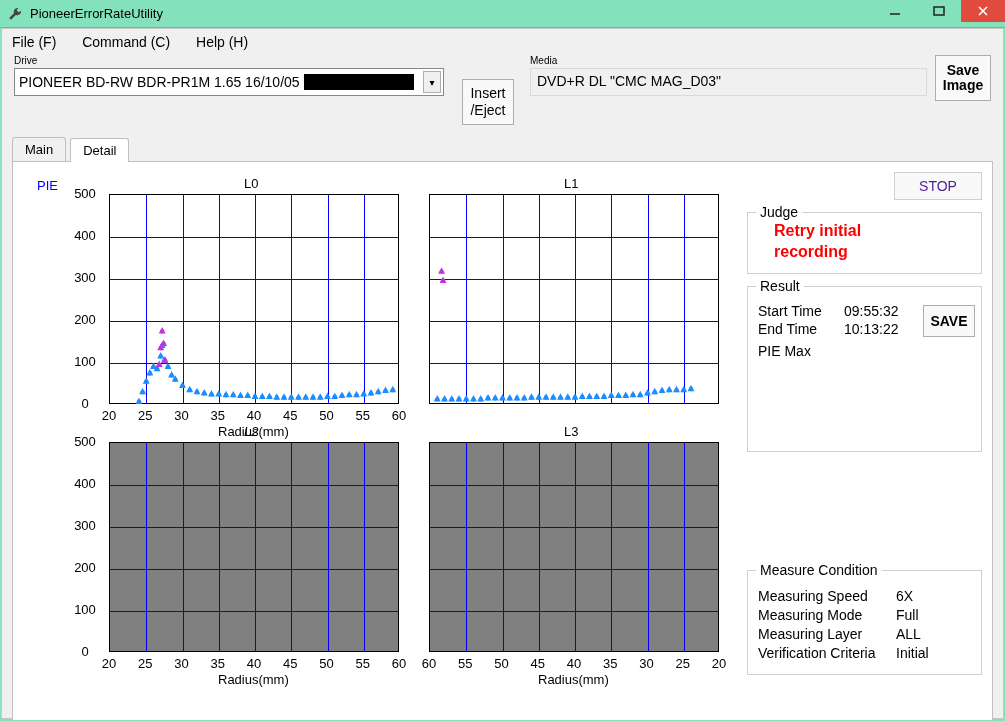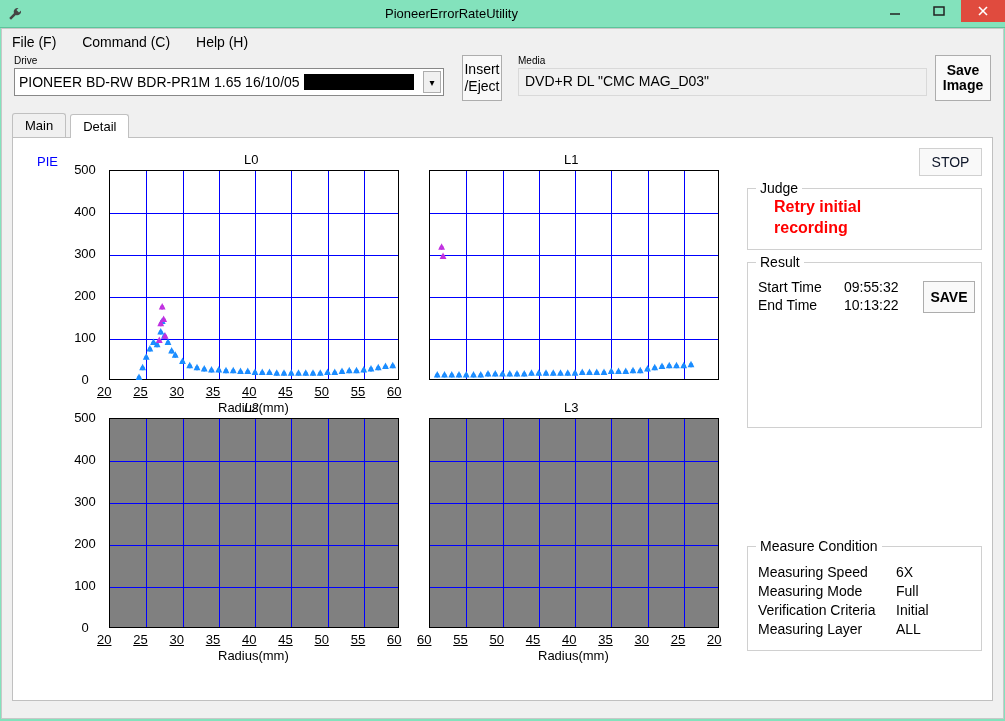"PioneerErrorRateUtility" .titlebar .title { text-align: center -> none }
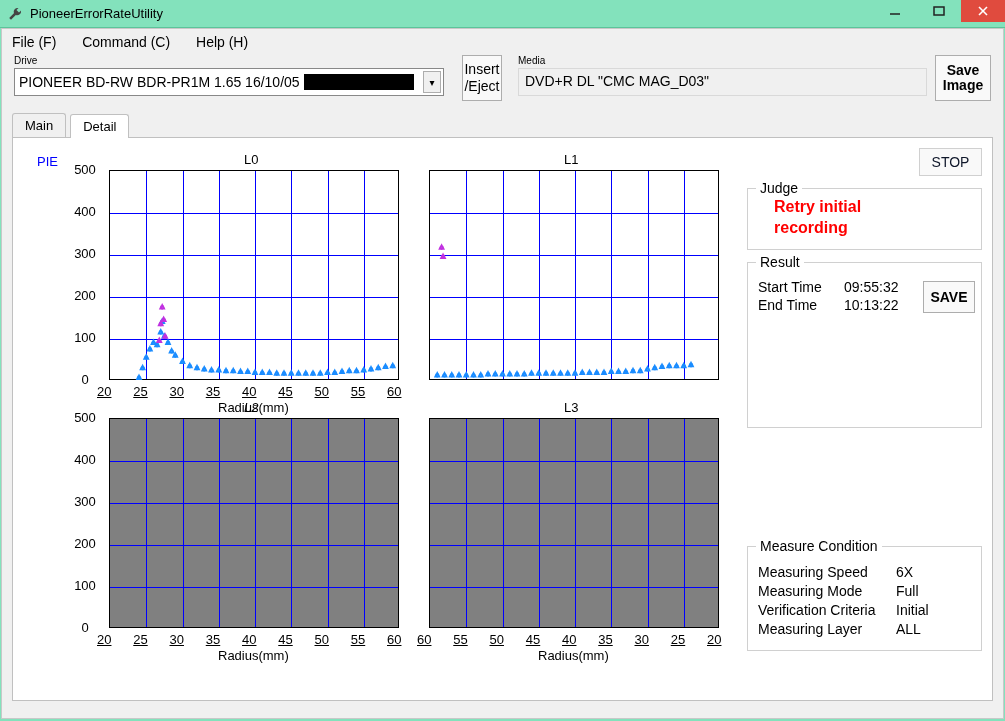"Insert /Eject" .ie-btn { margin-top: none -> 24px; width: 40px -> 52px }
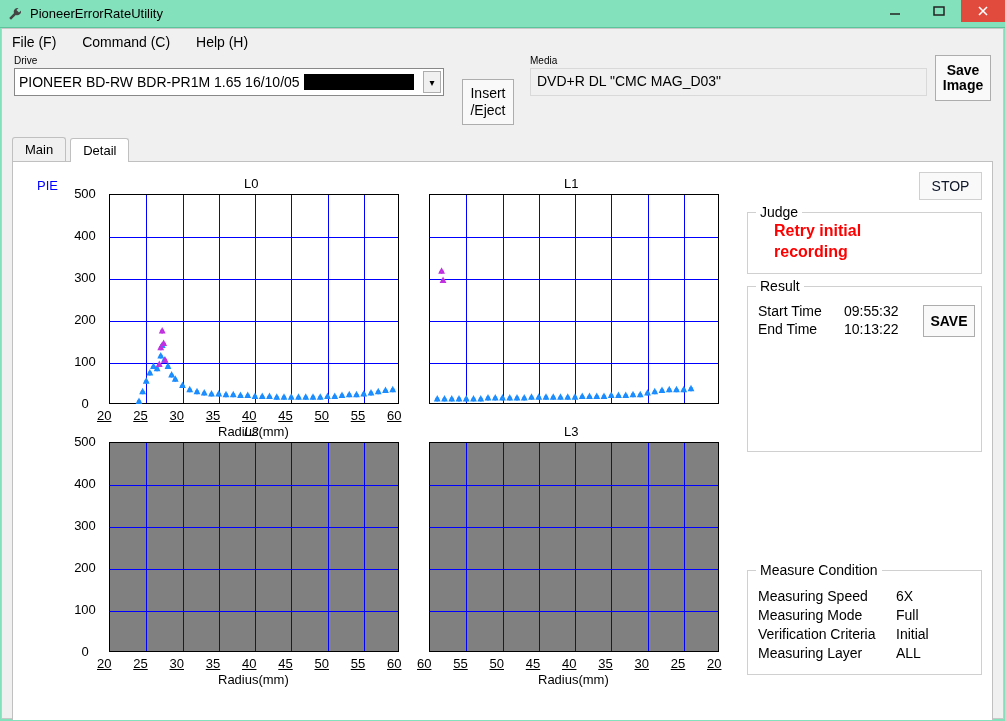"STOP" .stopbtn { color: #0f172a -> #4c1d95; width: 63px -> 88px }
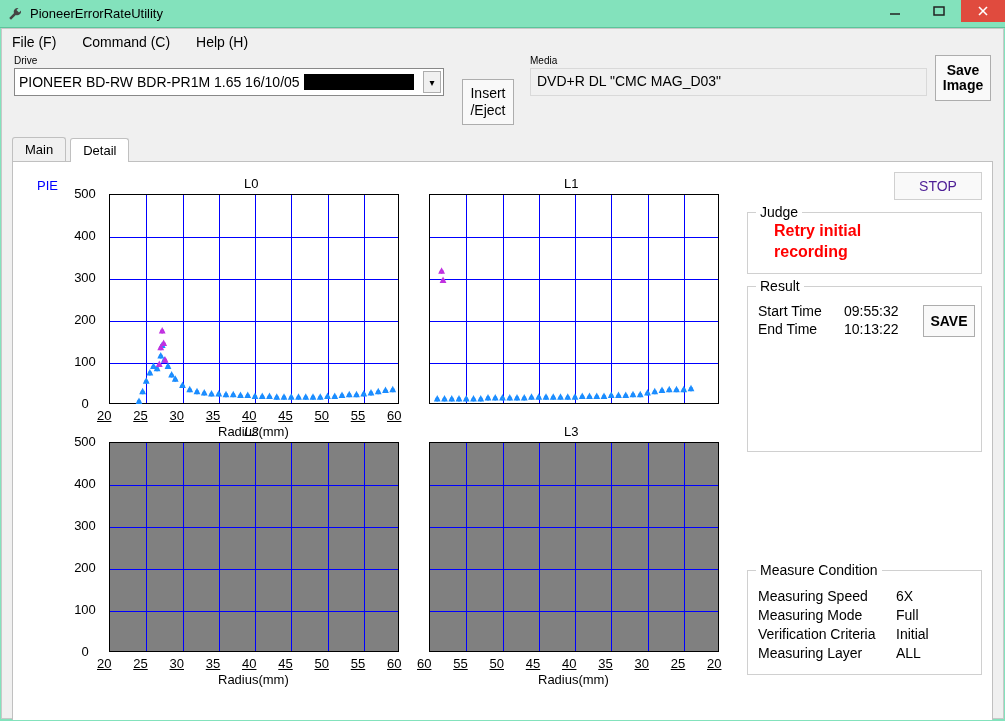"PIE Max" div.pie-sub { html: none -> <div>PIE Max</div> }
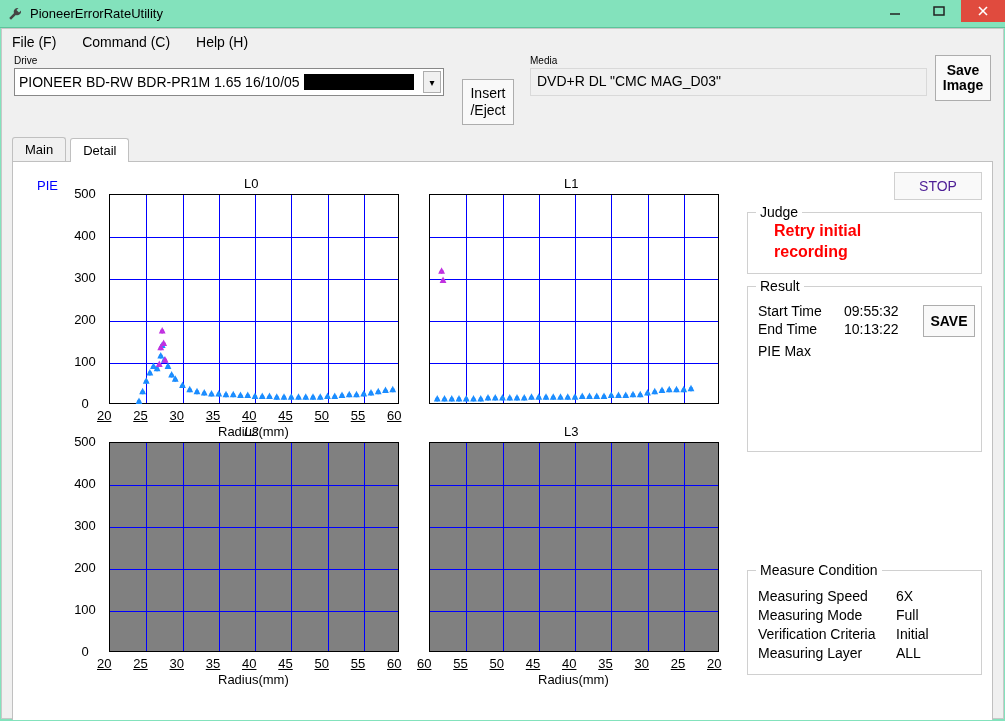"20" .xtick { text-align: left -> center; text-decoration: underline -> none }
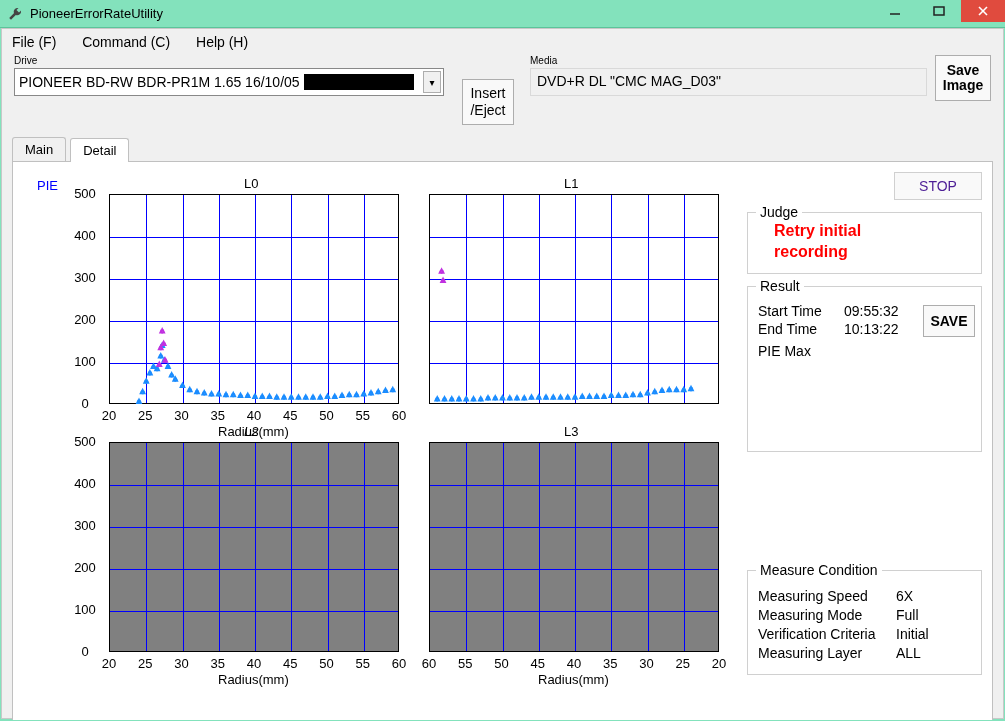"Verification Criteria" div.mcrow { order: before "Measuring Layer" -> after "Measuring Layer" }
